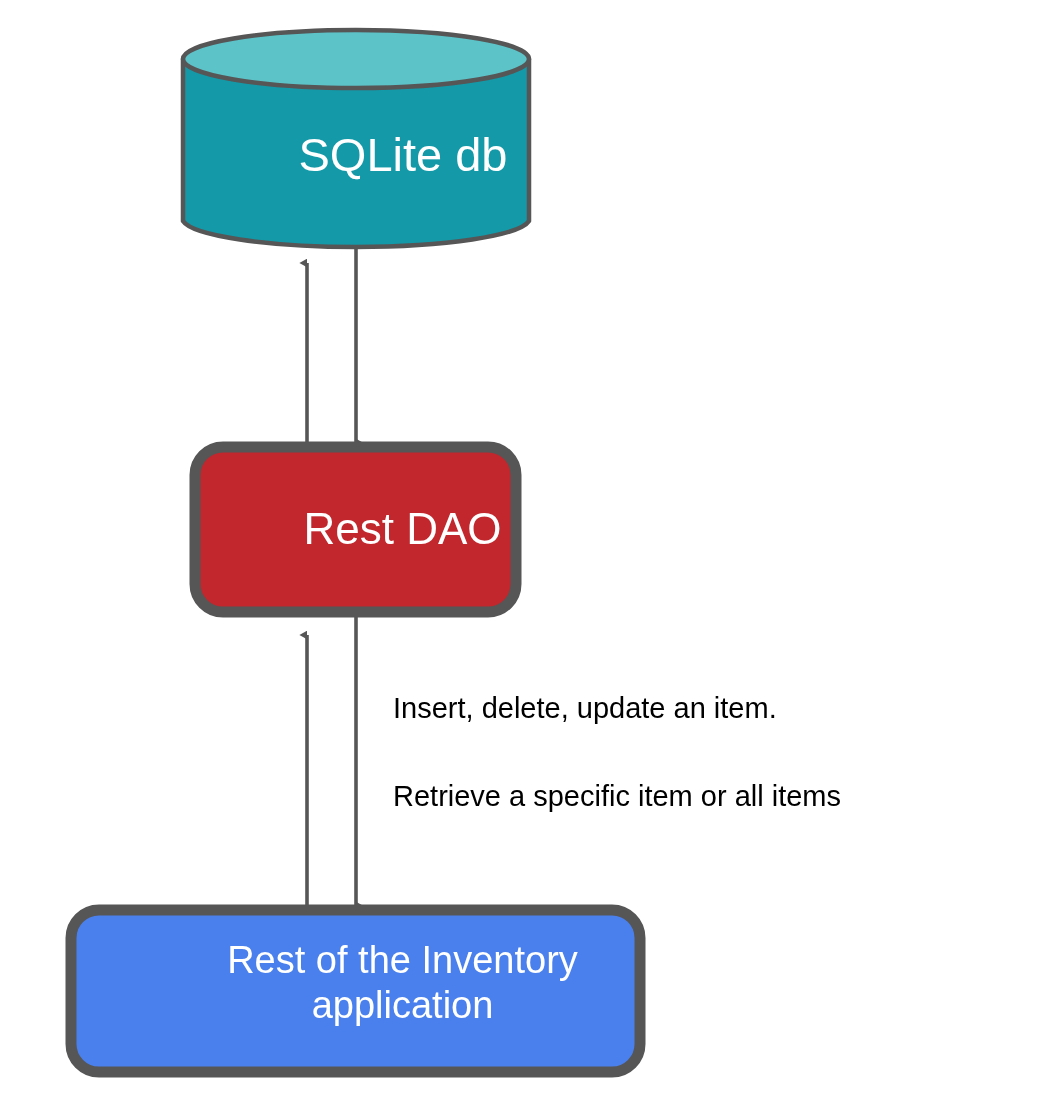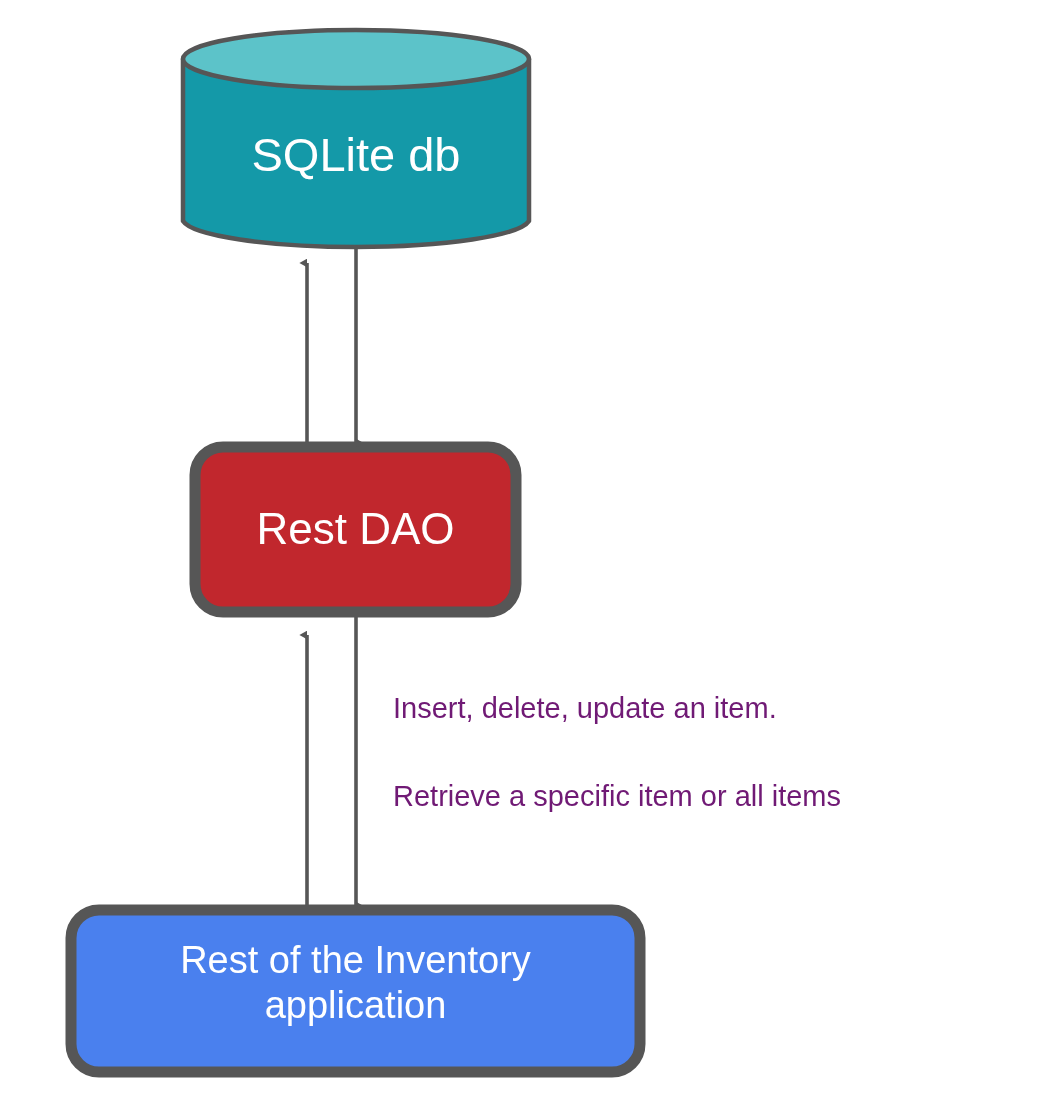"SQLite db" .node-label { margin-left: none -> 47px }
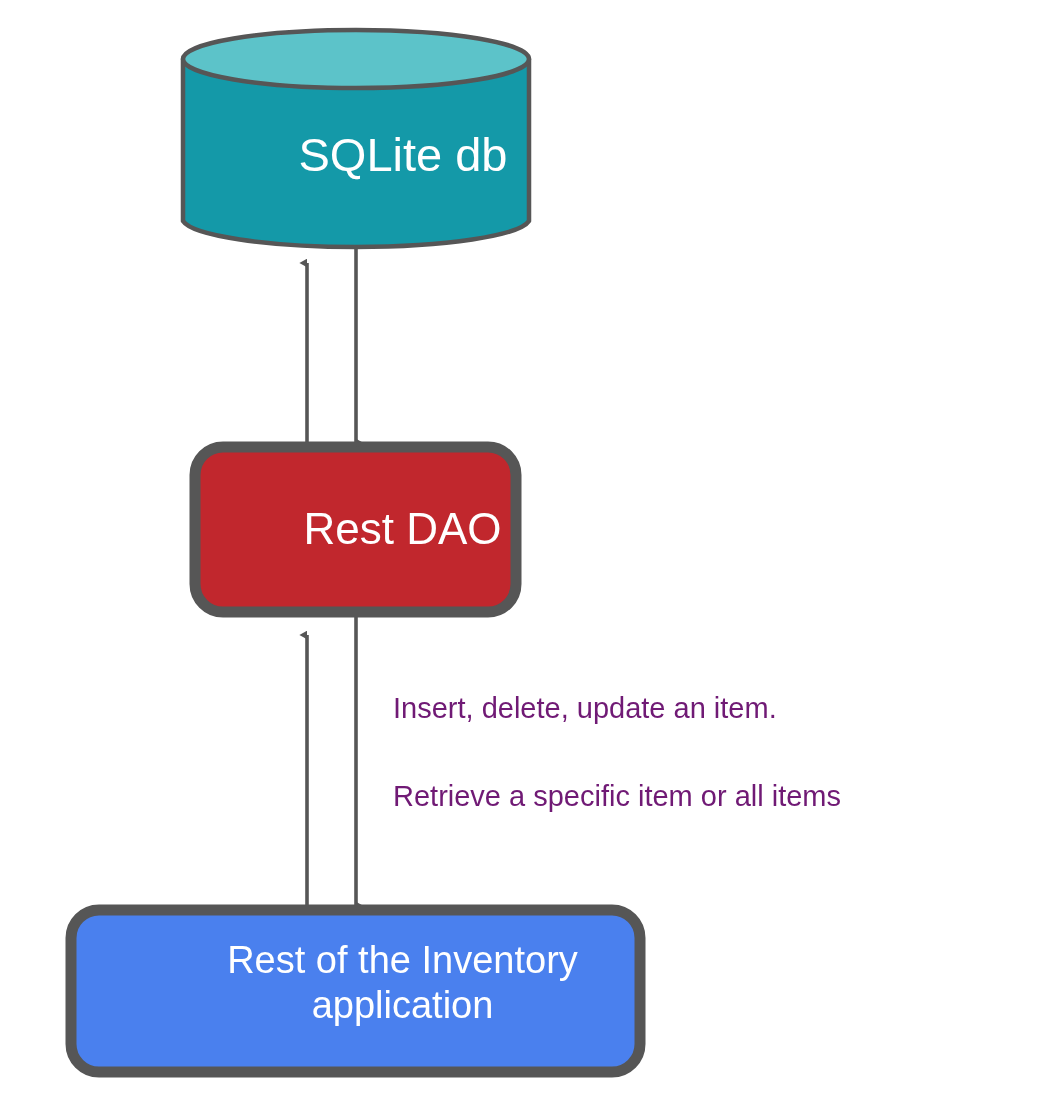"Insert, delete, update an item." #edge-annotation { color: #701a75 -> #000000 }
